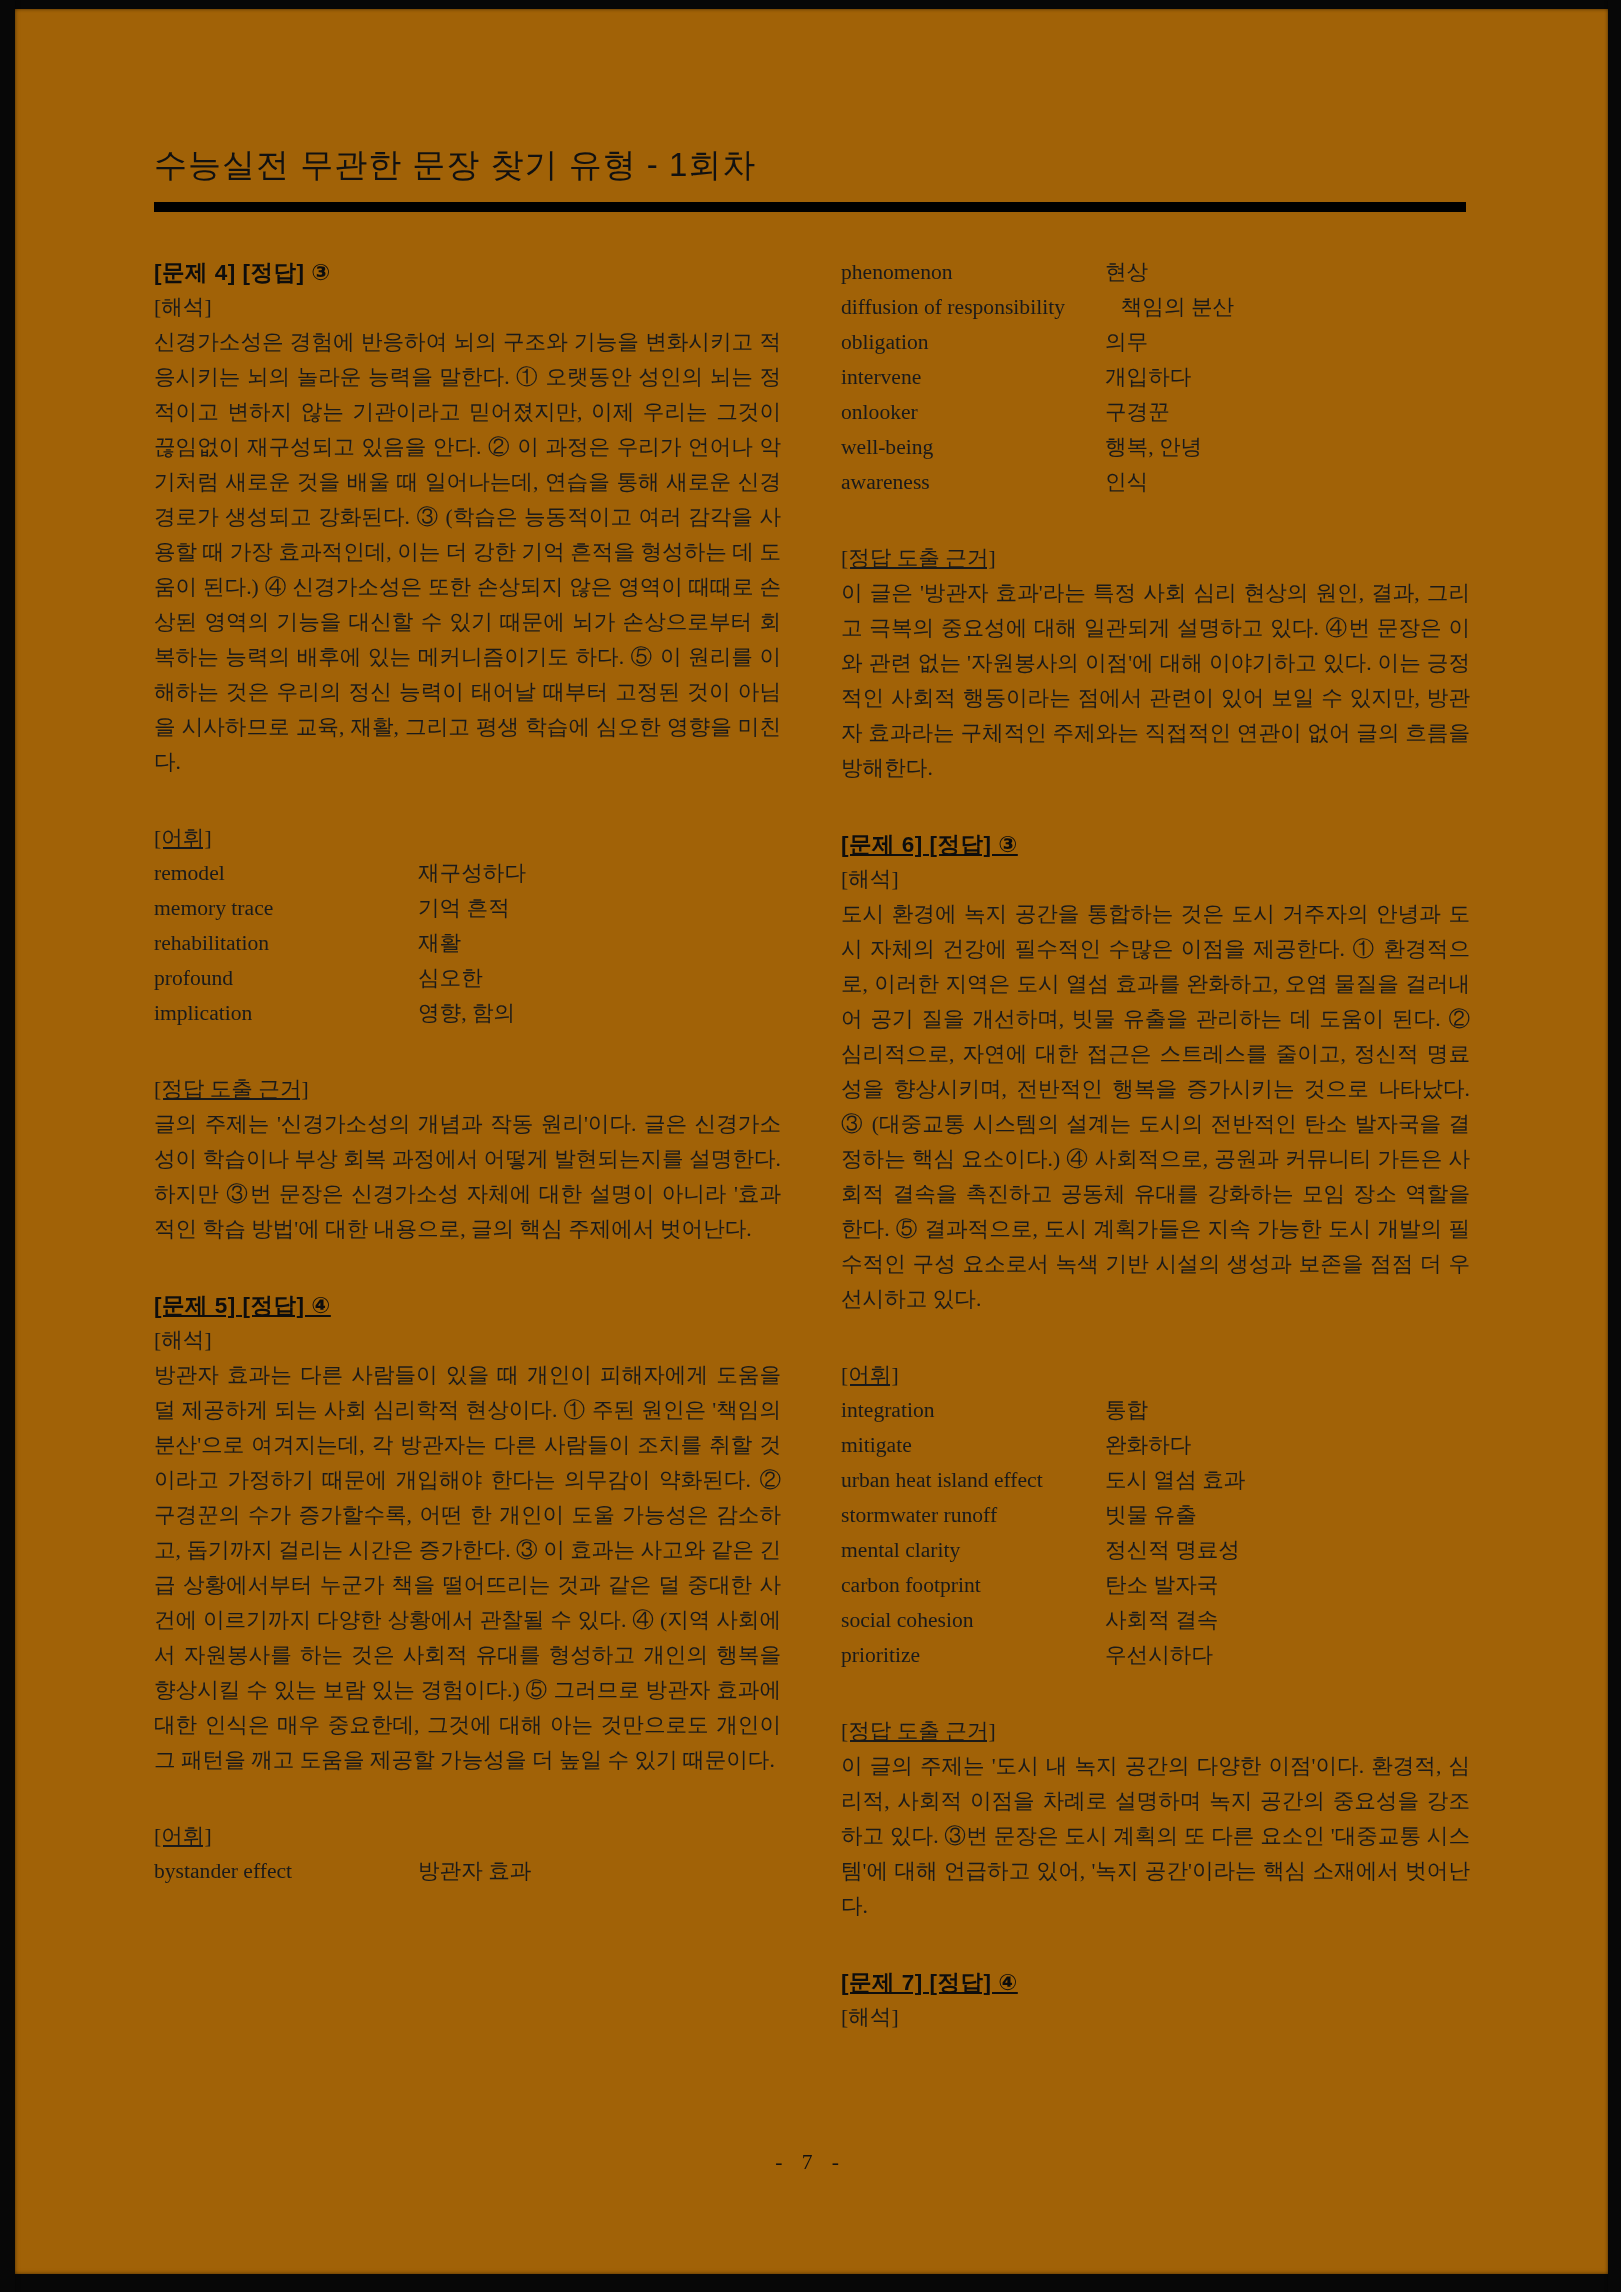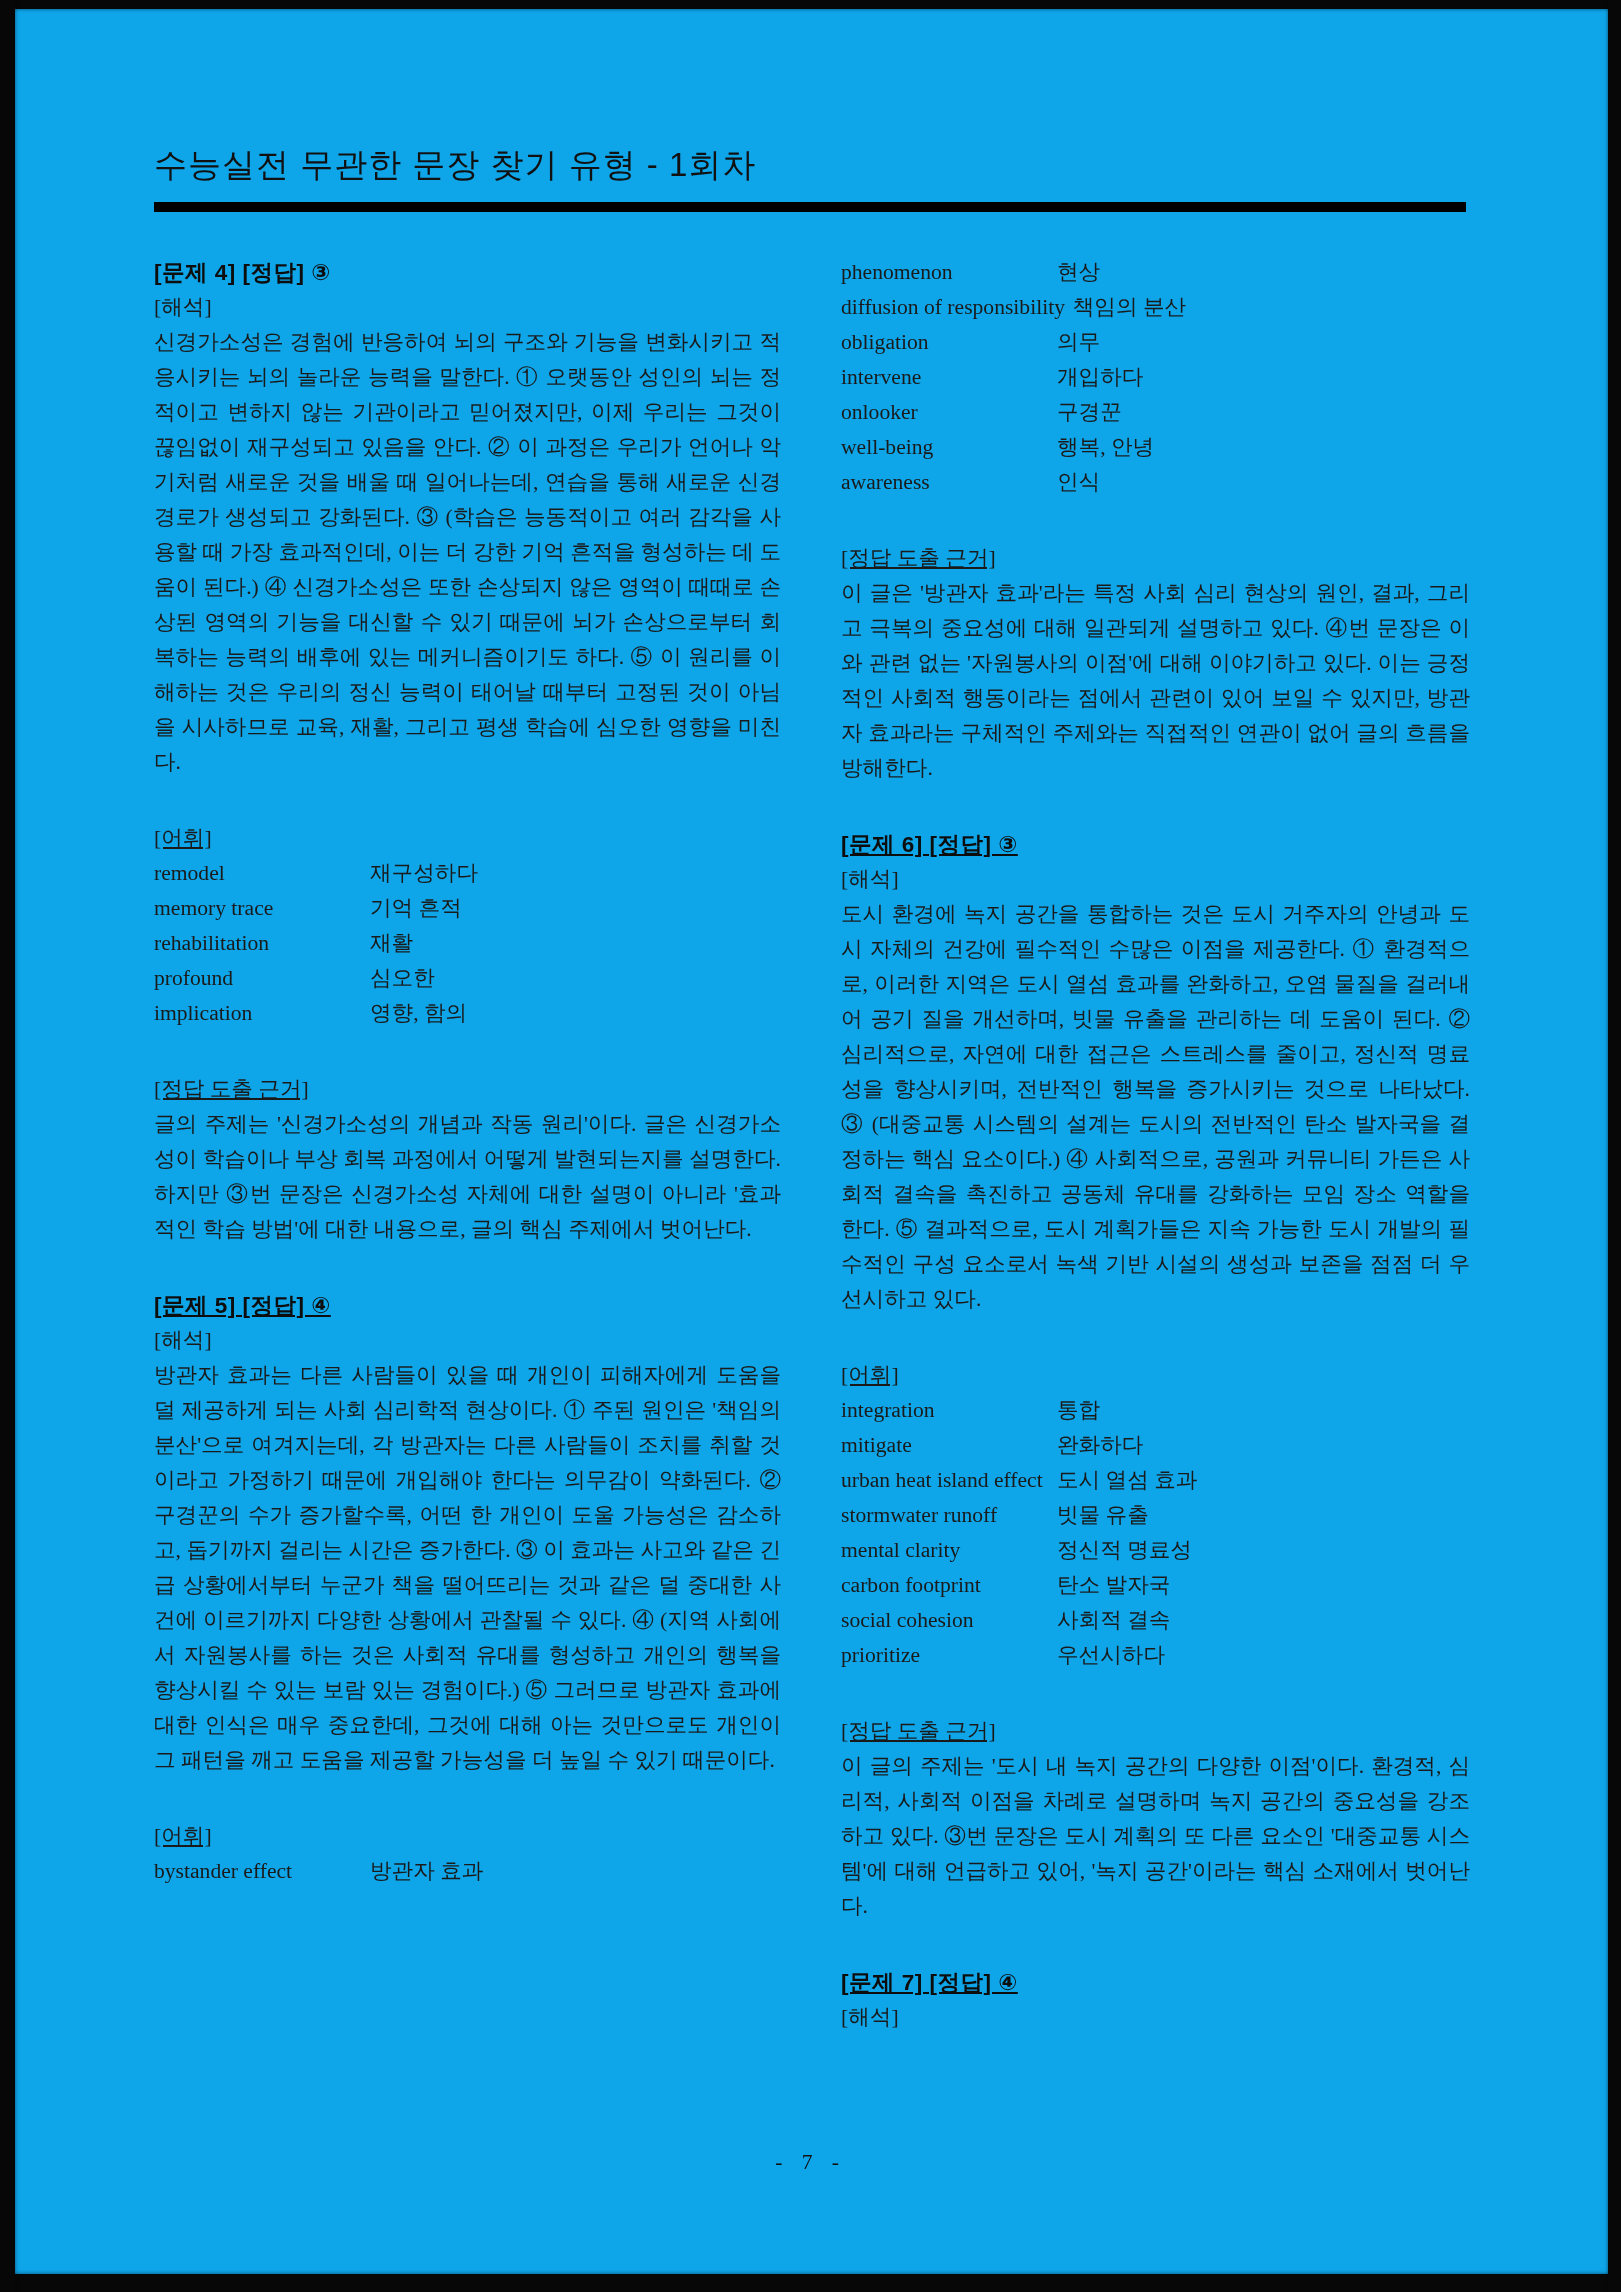"수능실전 무관한 문장 찾기 유형" .page { background: #0ea5e9 -> #a16207 }
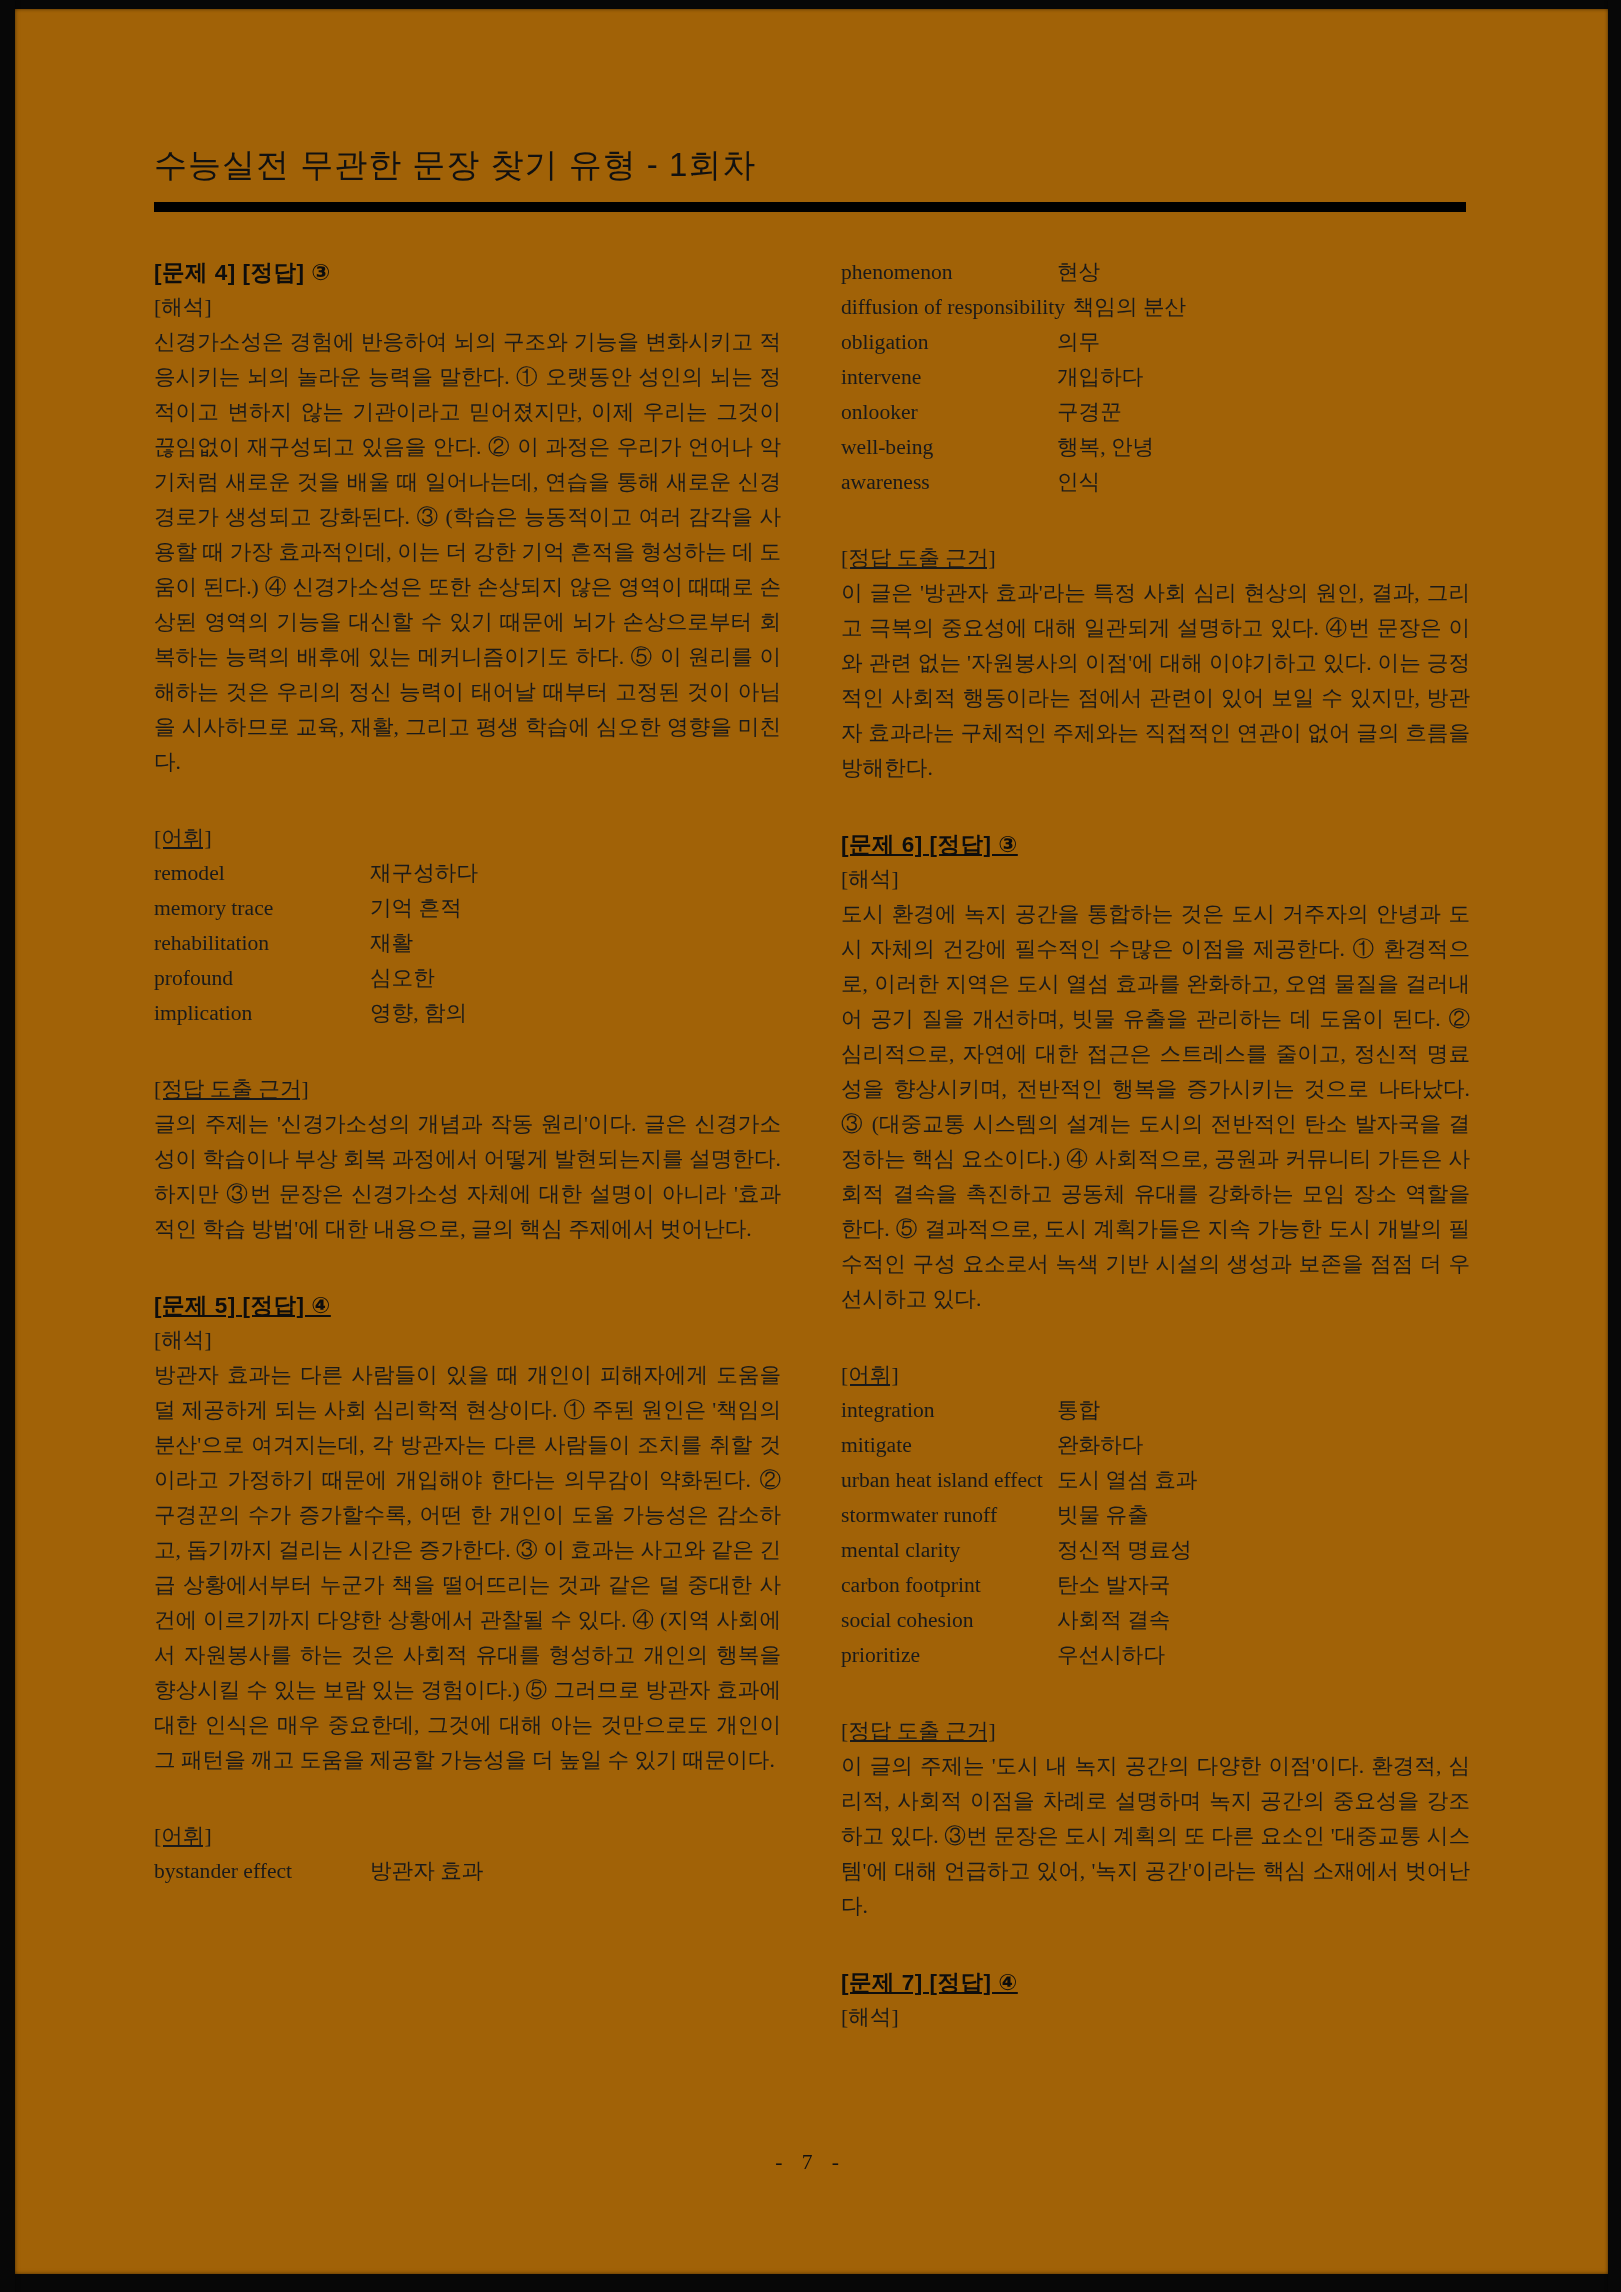"phenomenon" .vocab-row { gap: none -> 48px }
